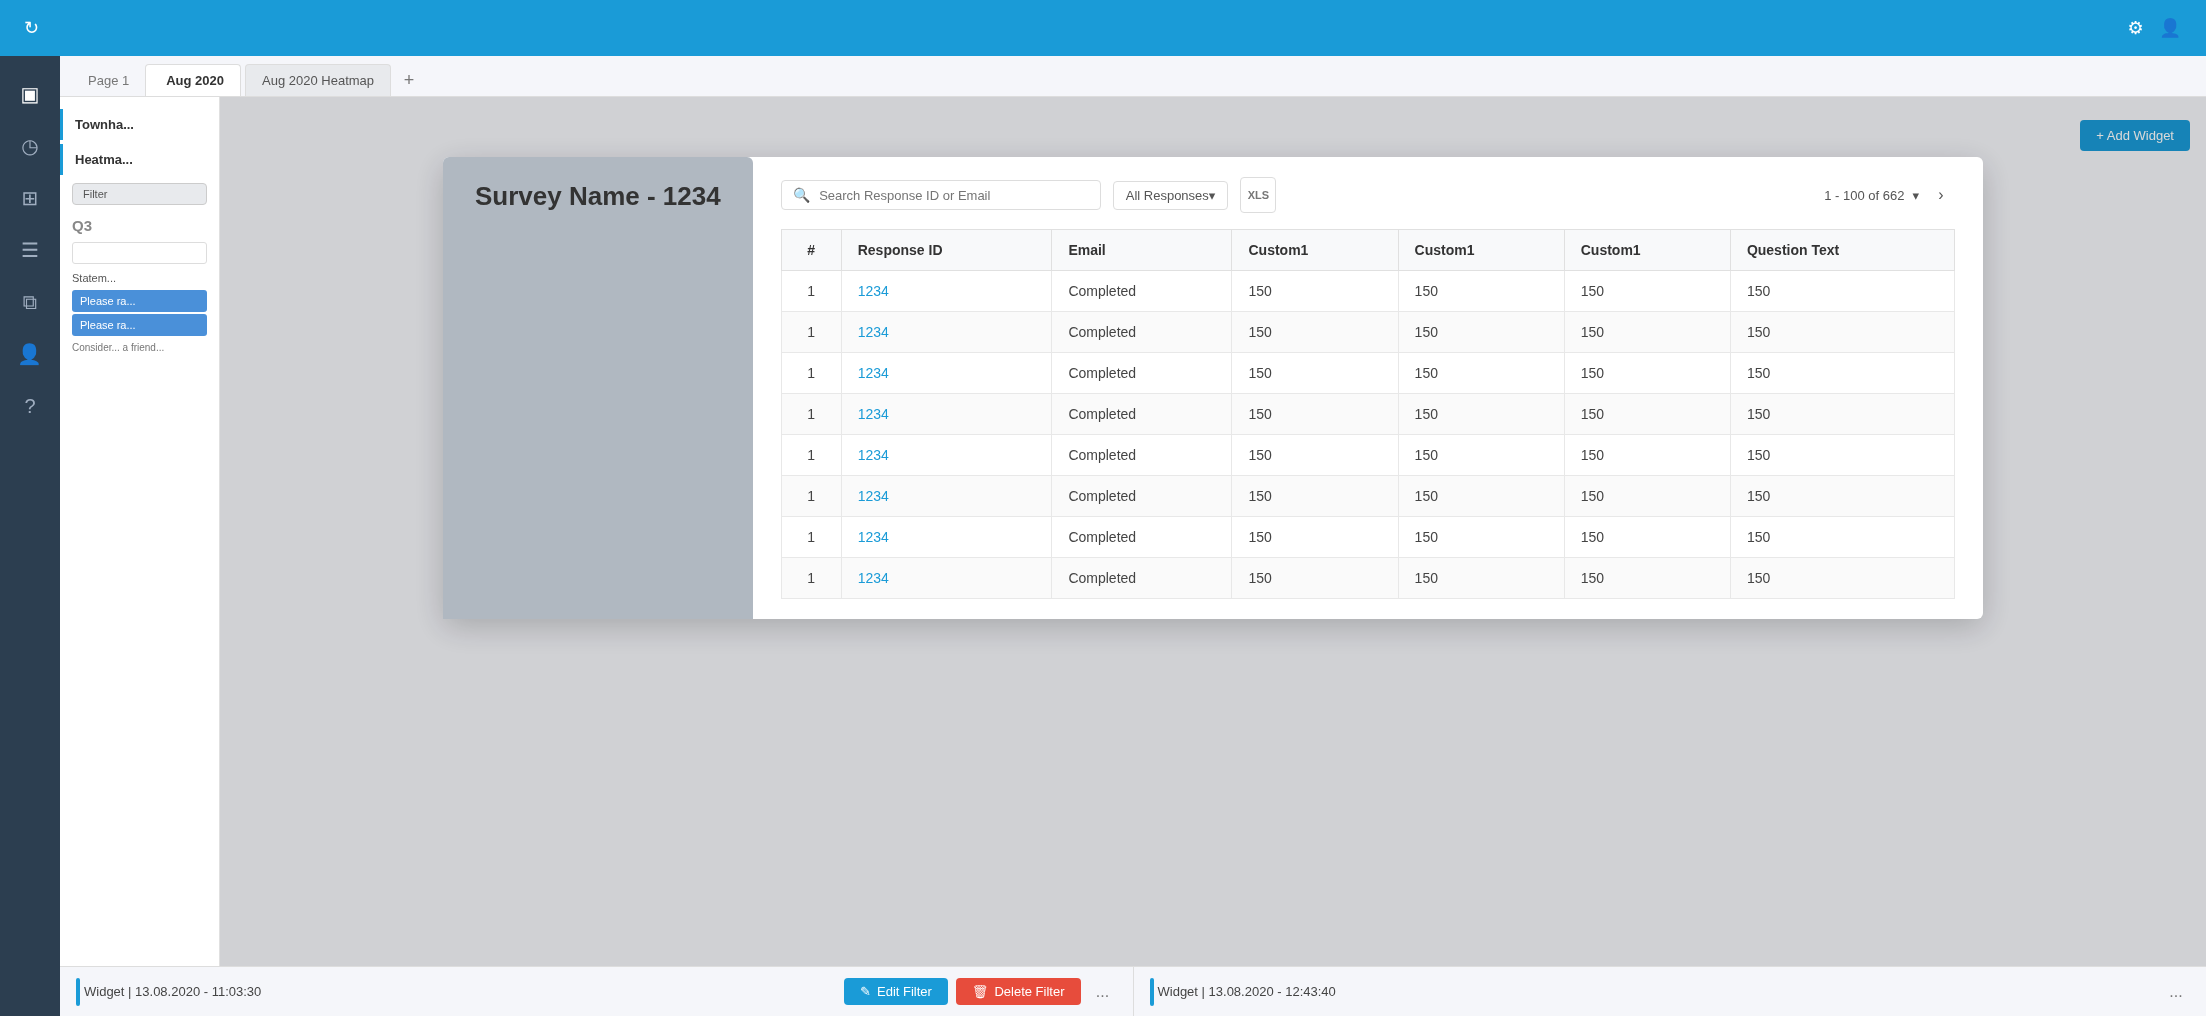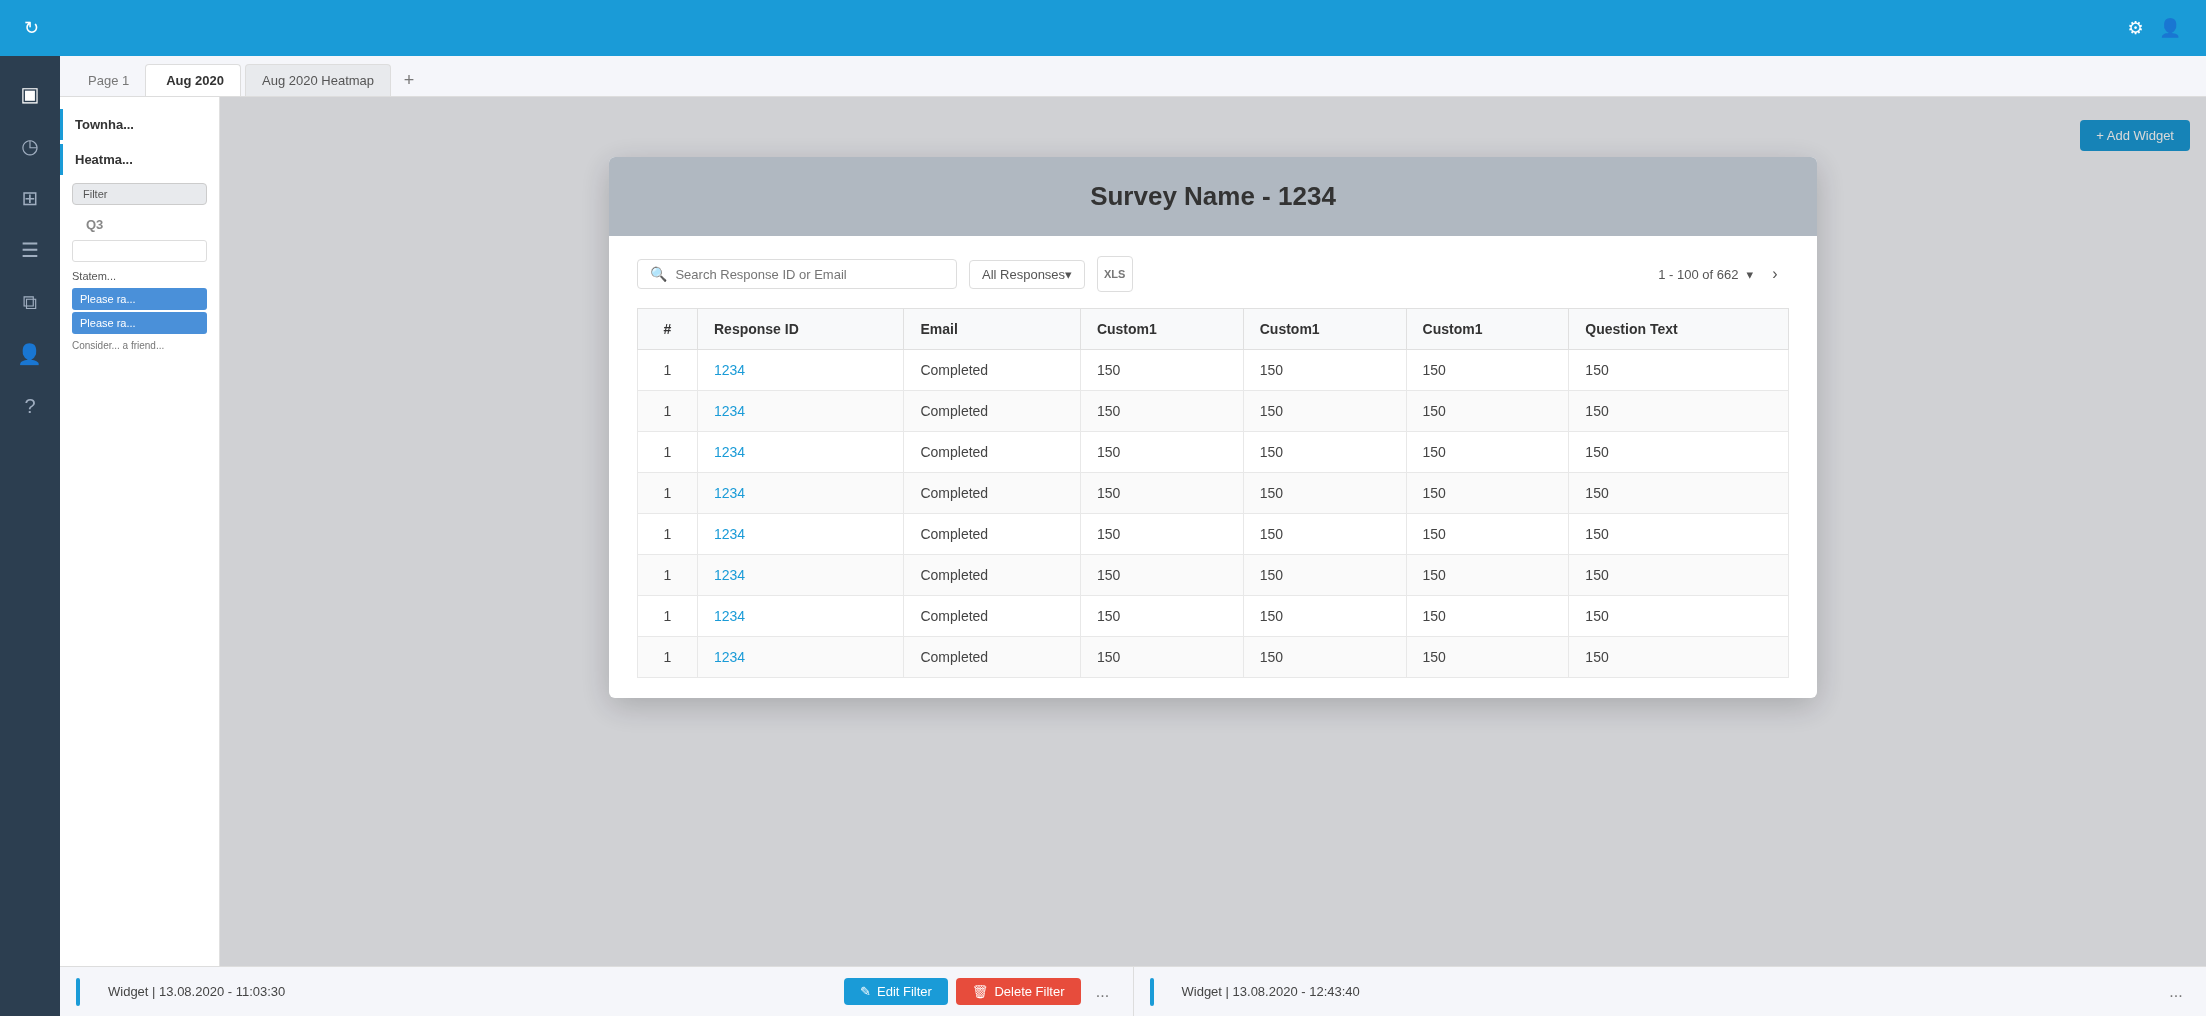"Survey Name - 1234" .modal { flex-direction: column -> row; width: 1208px -> 1540px }
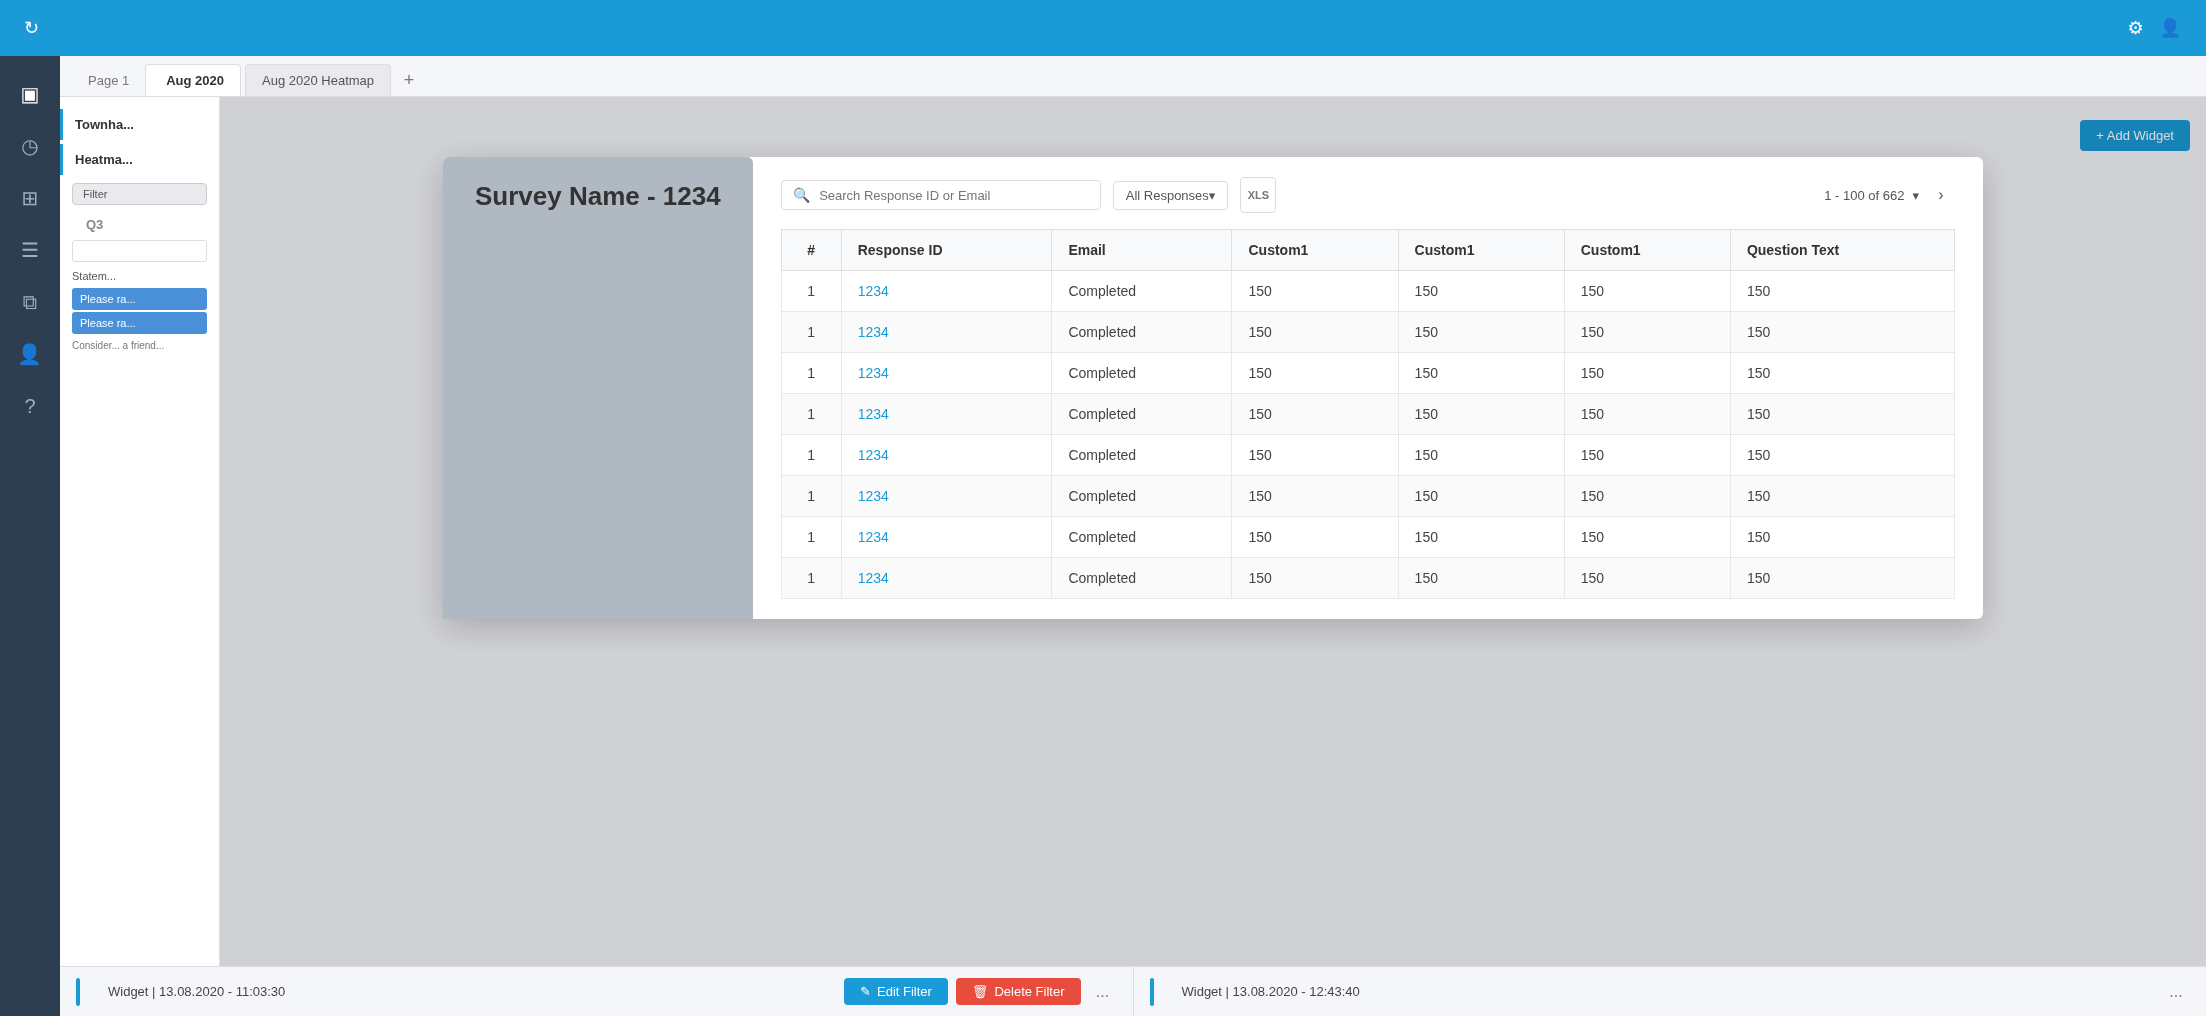"Q3" .left-panel-label { font-size: 13px -> 15px; padding: 4px 26px -> 4px 12px }
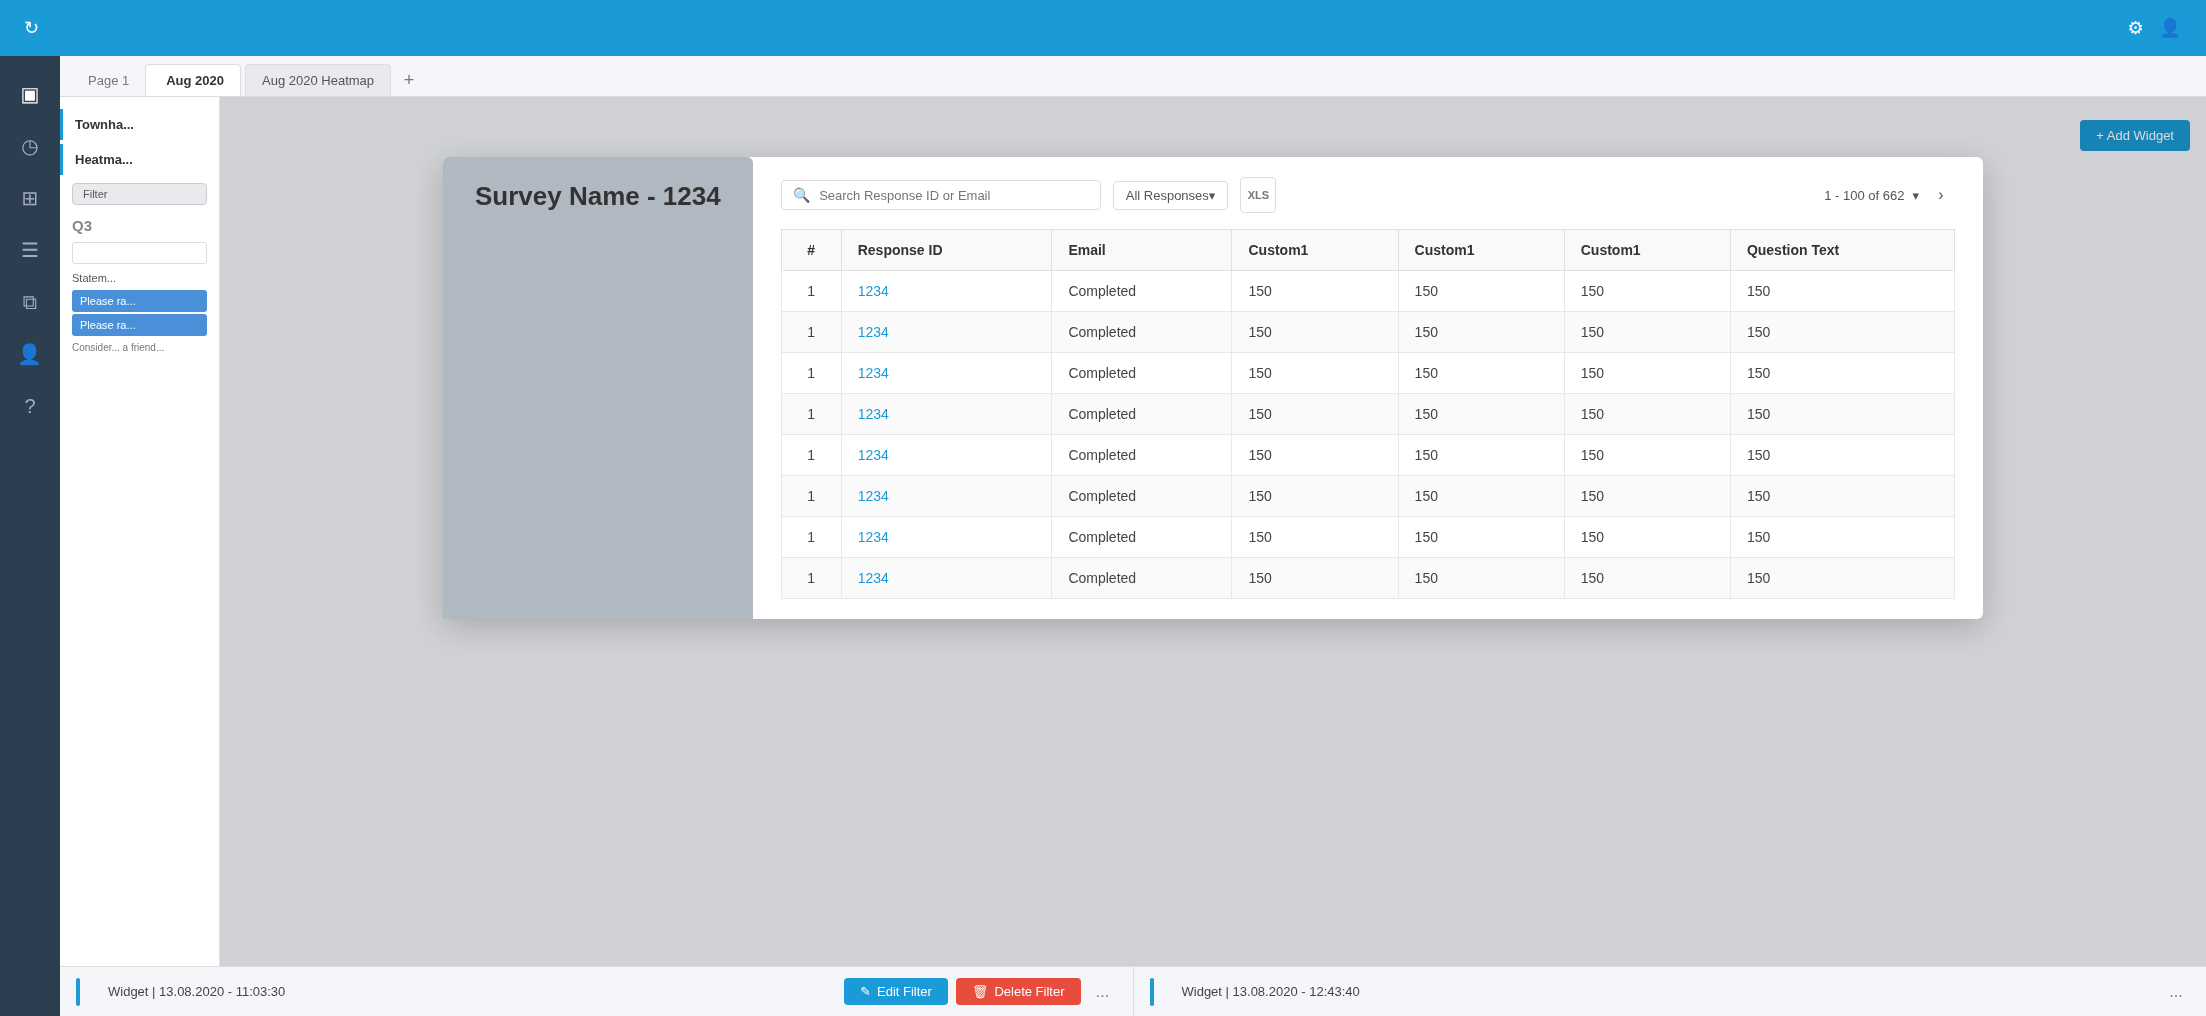"Widget | 13.08.2020 - 11:03:30" .widget-panel { gap: 28px -> 4px }
